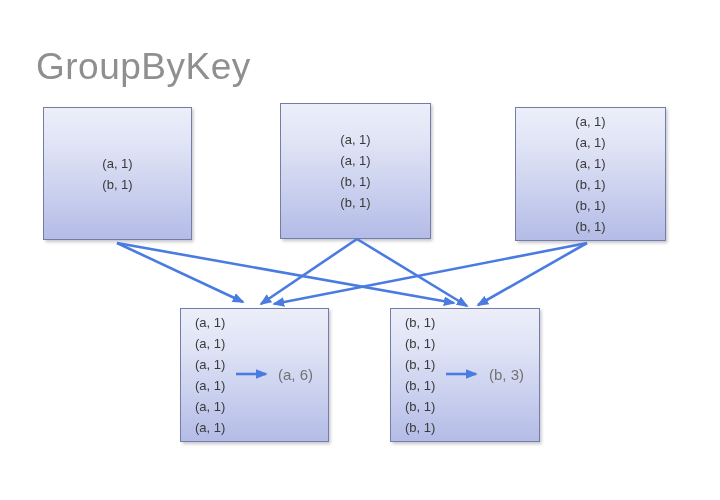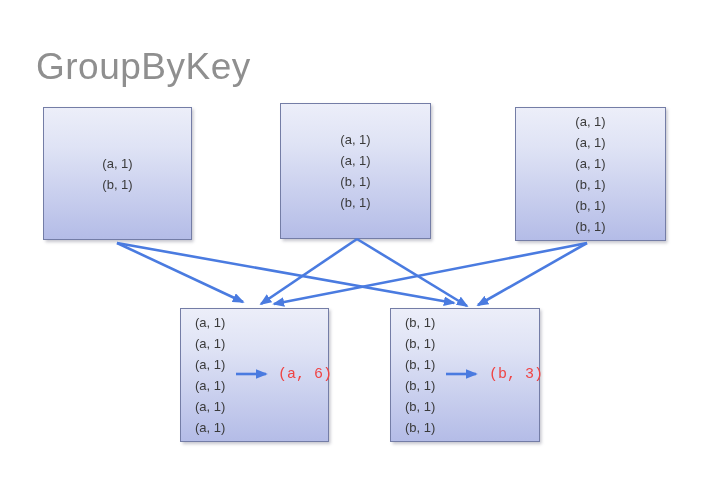"(a, 6)" .result-label { color: #ef4444 -> #737373; font-family: Liberation Mono, monospace -> none }
